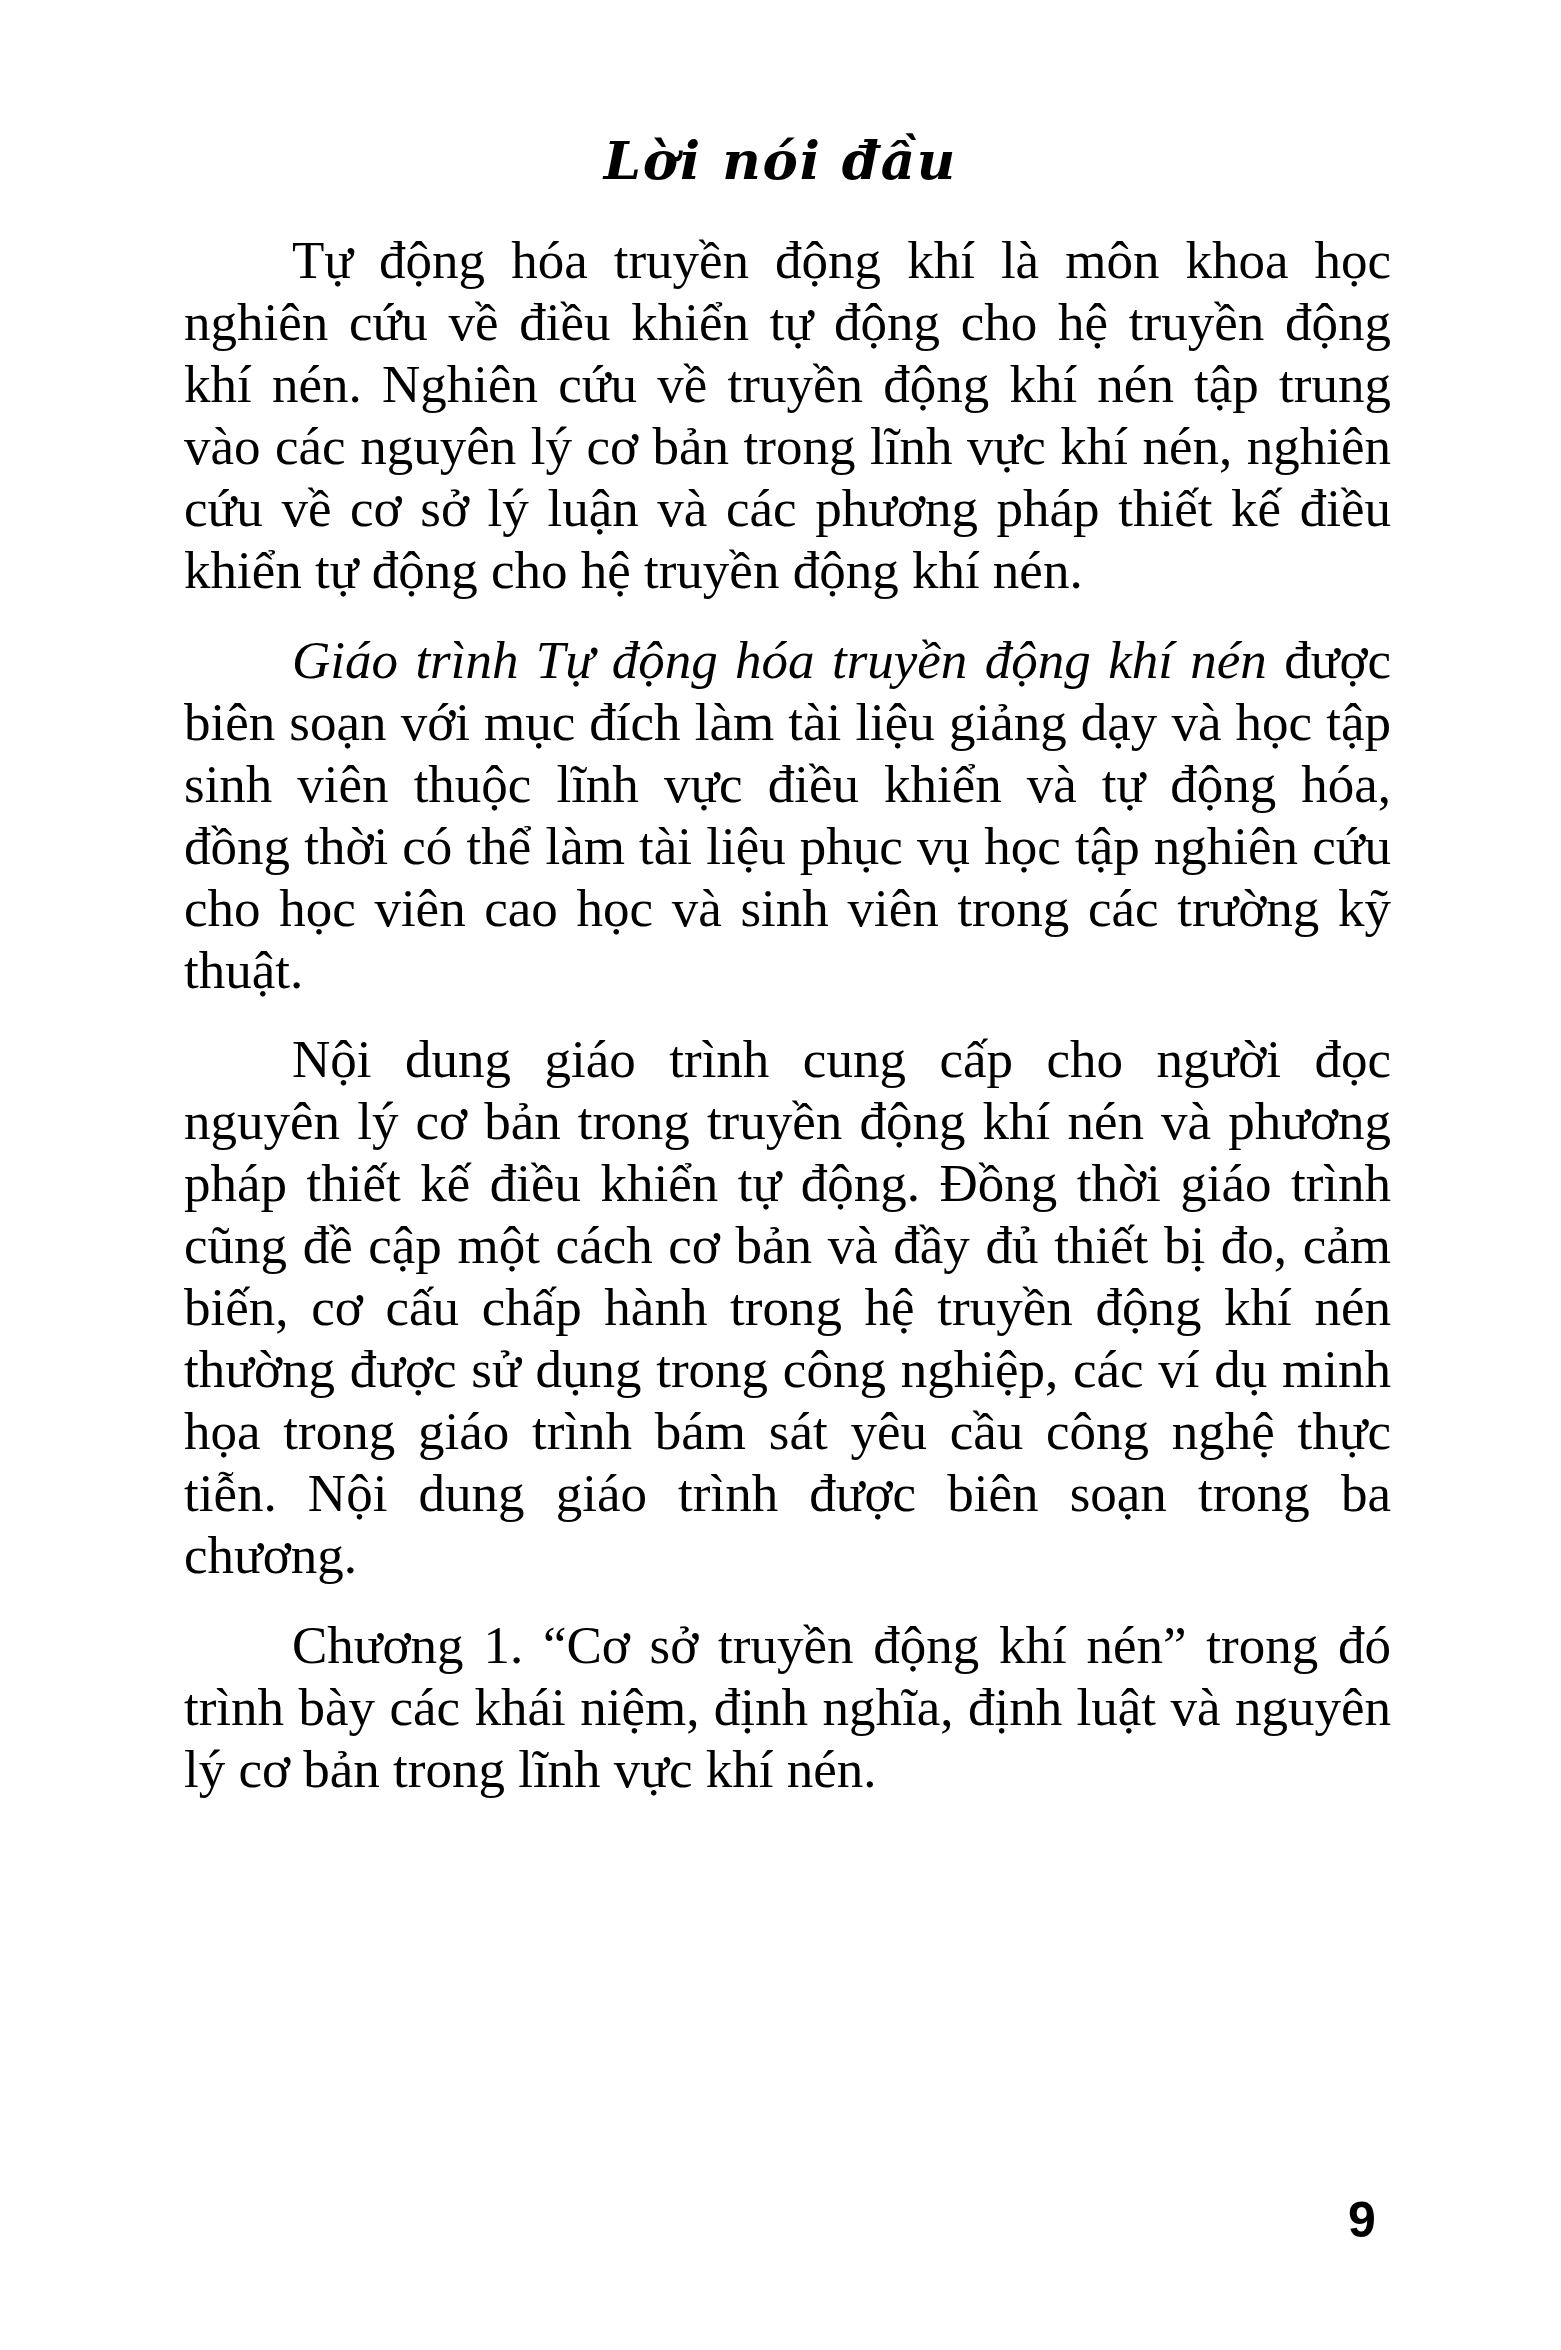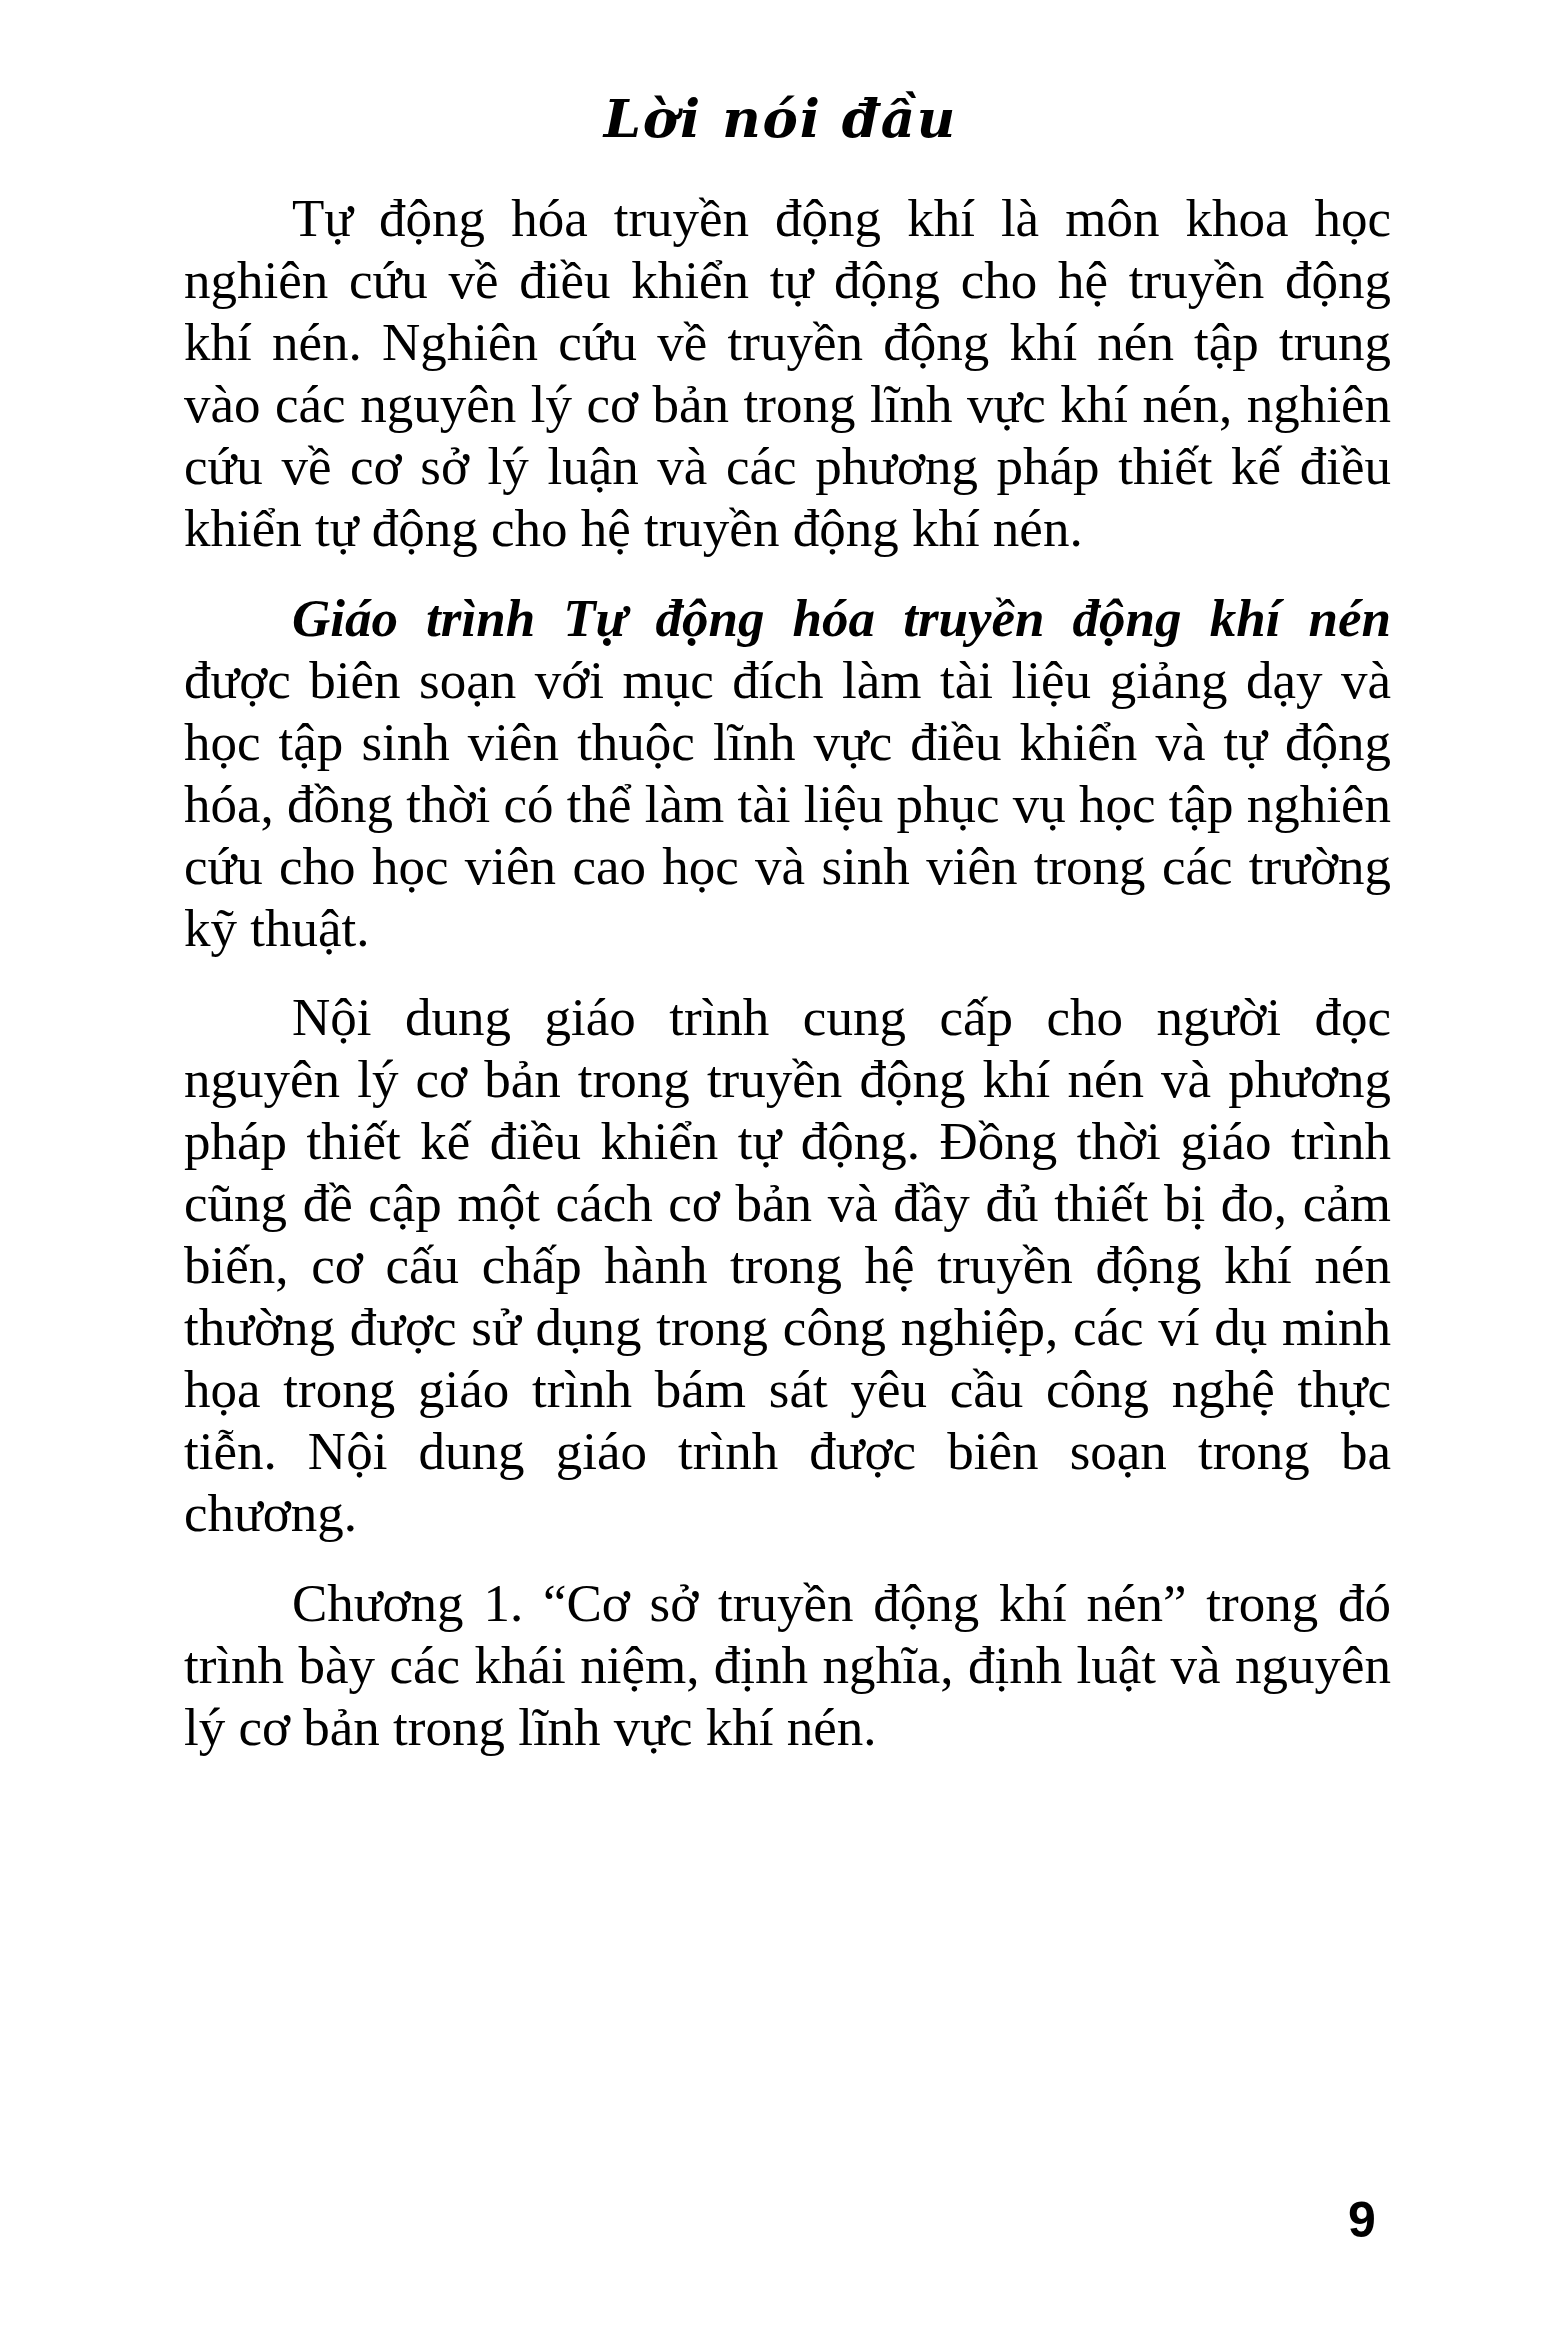"Lời nói đầu" .title { margin: 0 -> 8px; padding-top: 86px -> 120px }
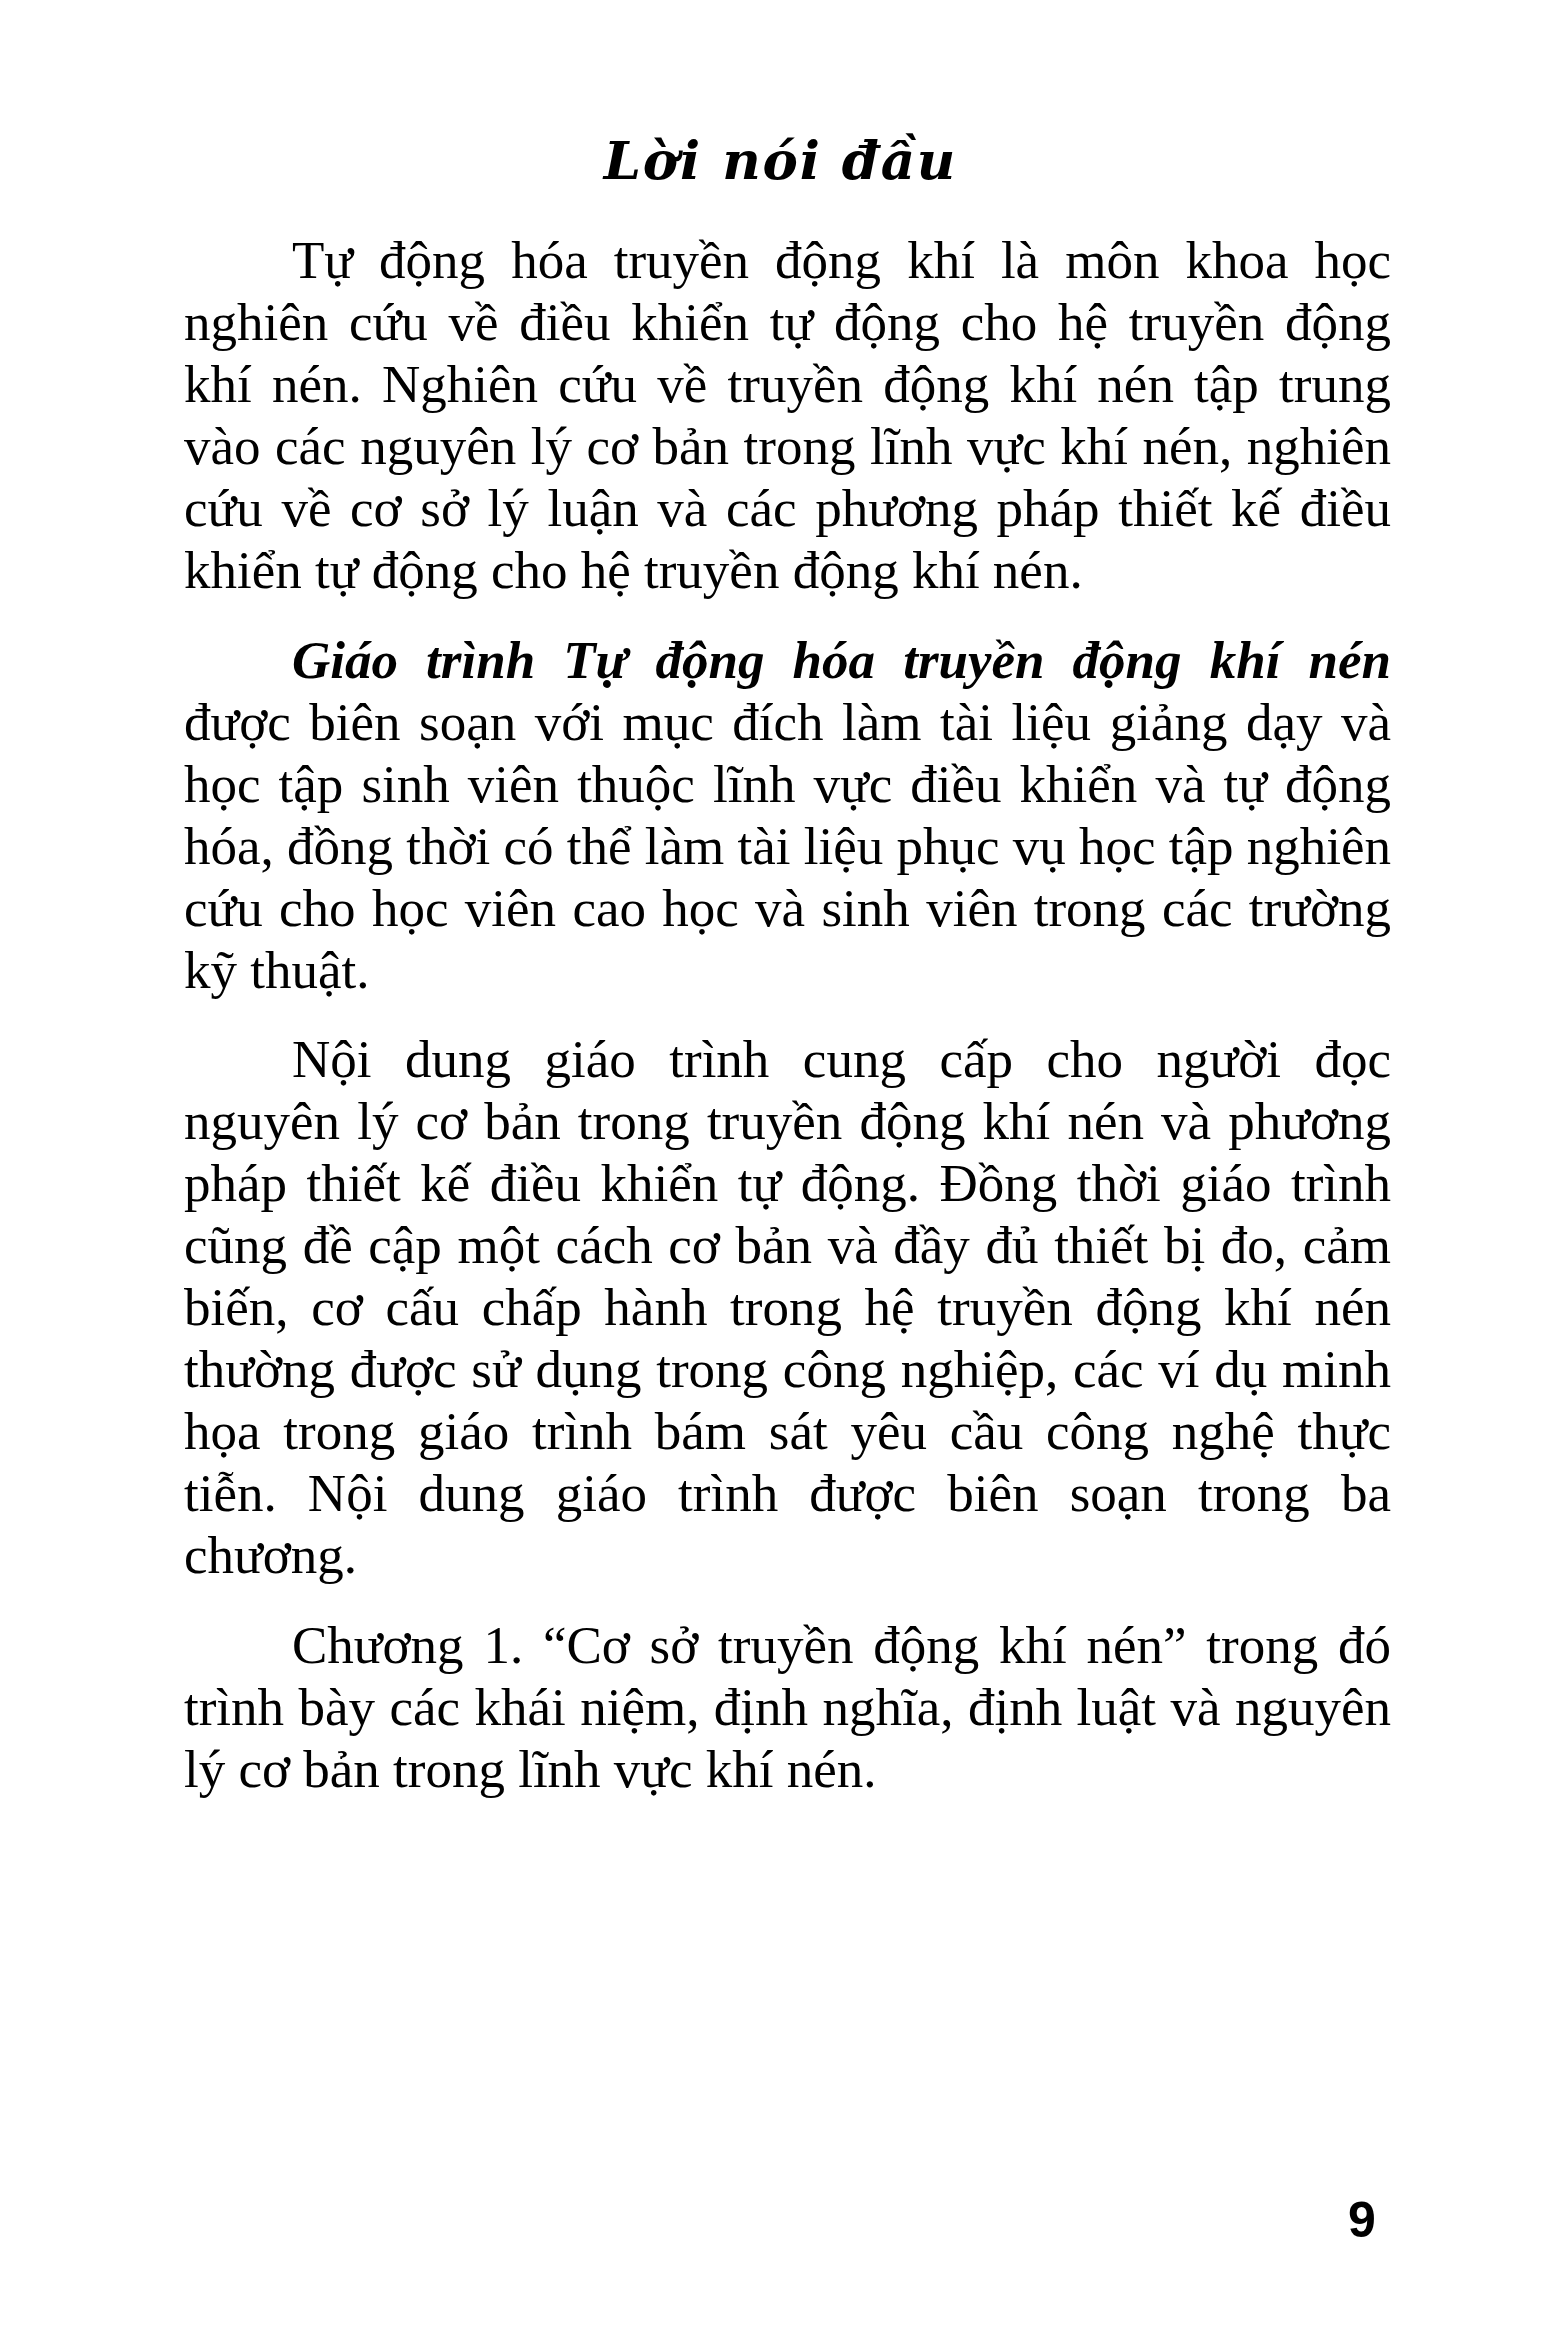"Giáo trình Tự động hóa" .lead-italic { font-weight: bold -> none }
